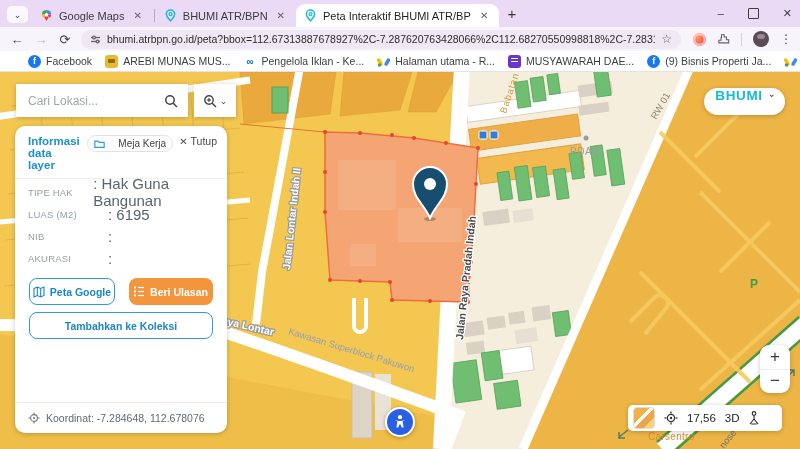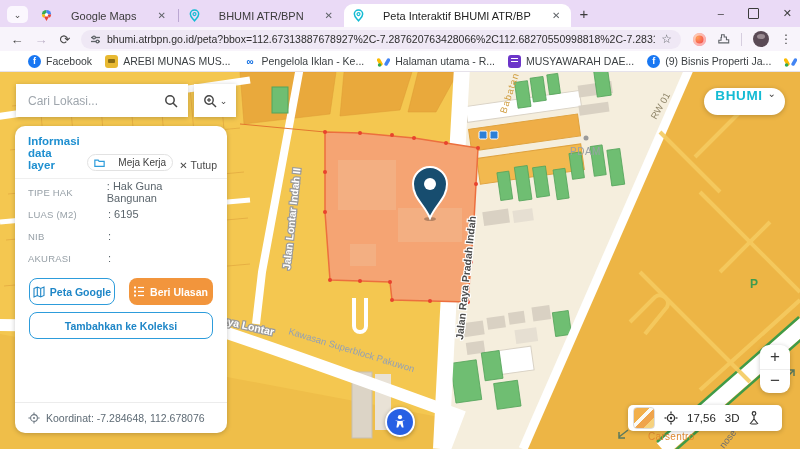"Google Maps" .tab { gap: 18px -> 6px }
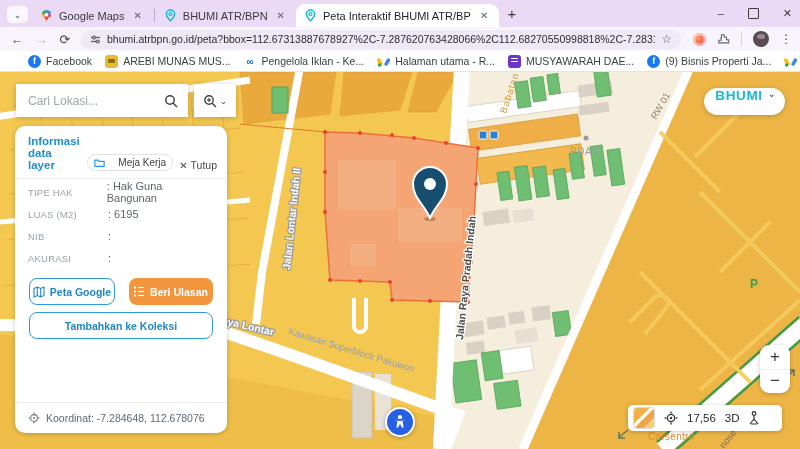"Informasi data layer" .p-head { align-items: flex-end -> flex-start }
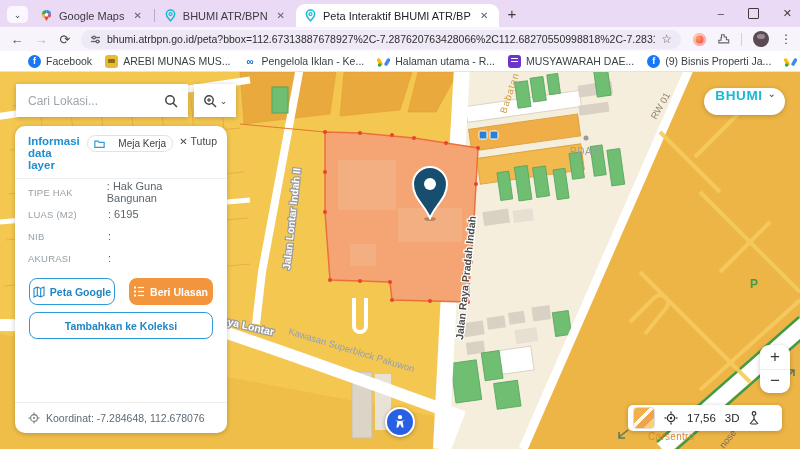": Hak Guna Bangunan" .p-val { font-size: 11px -> 15px }
